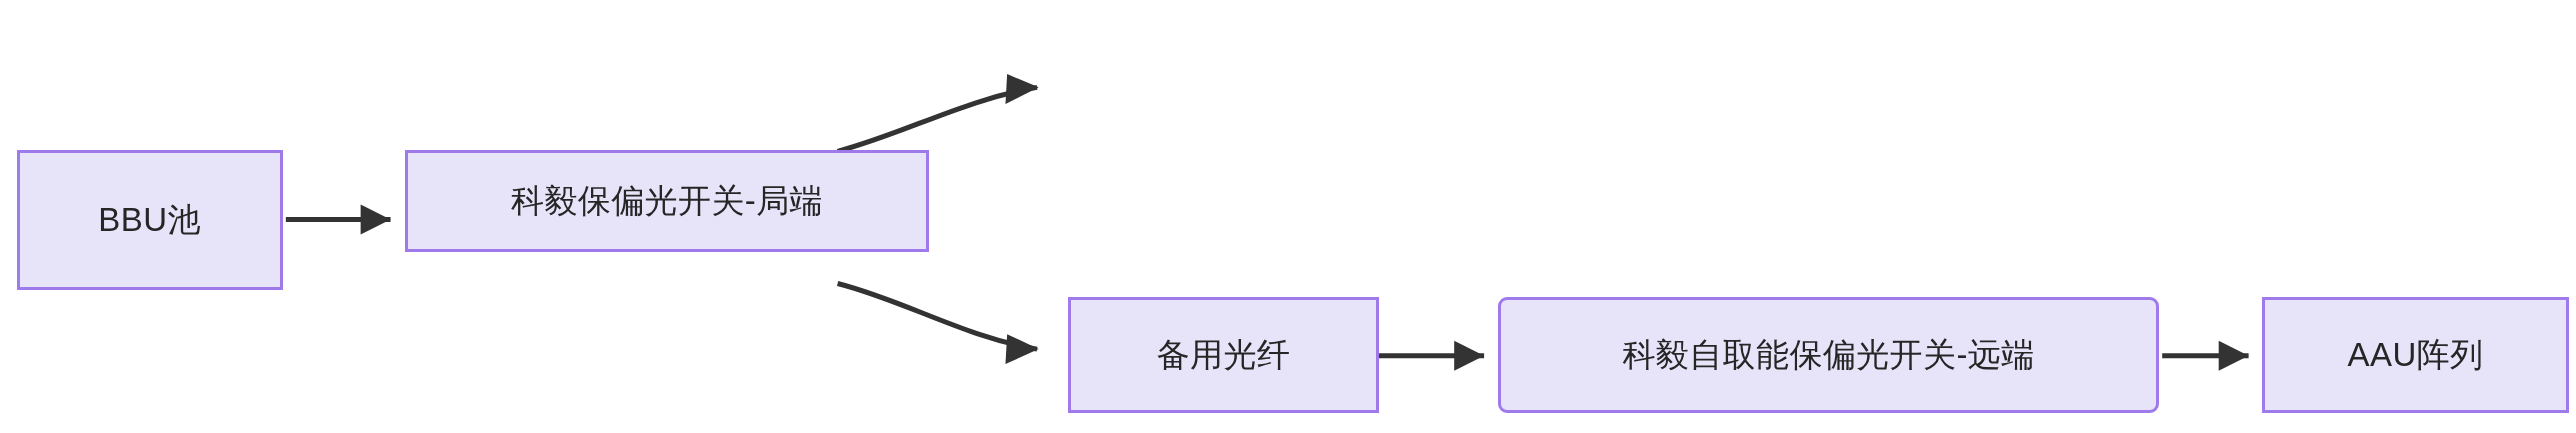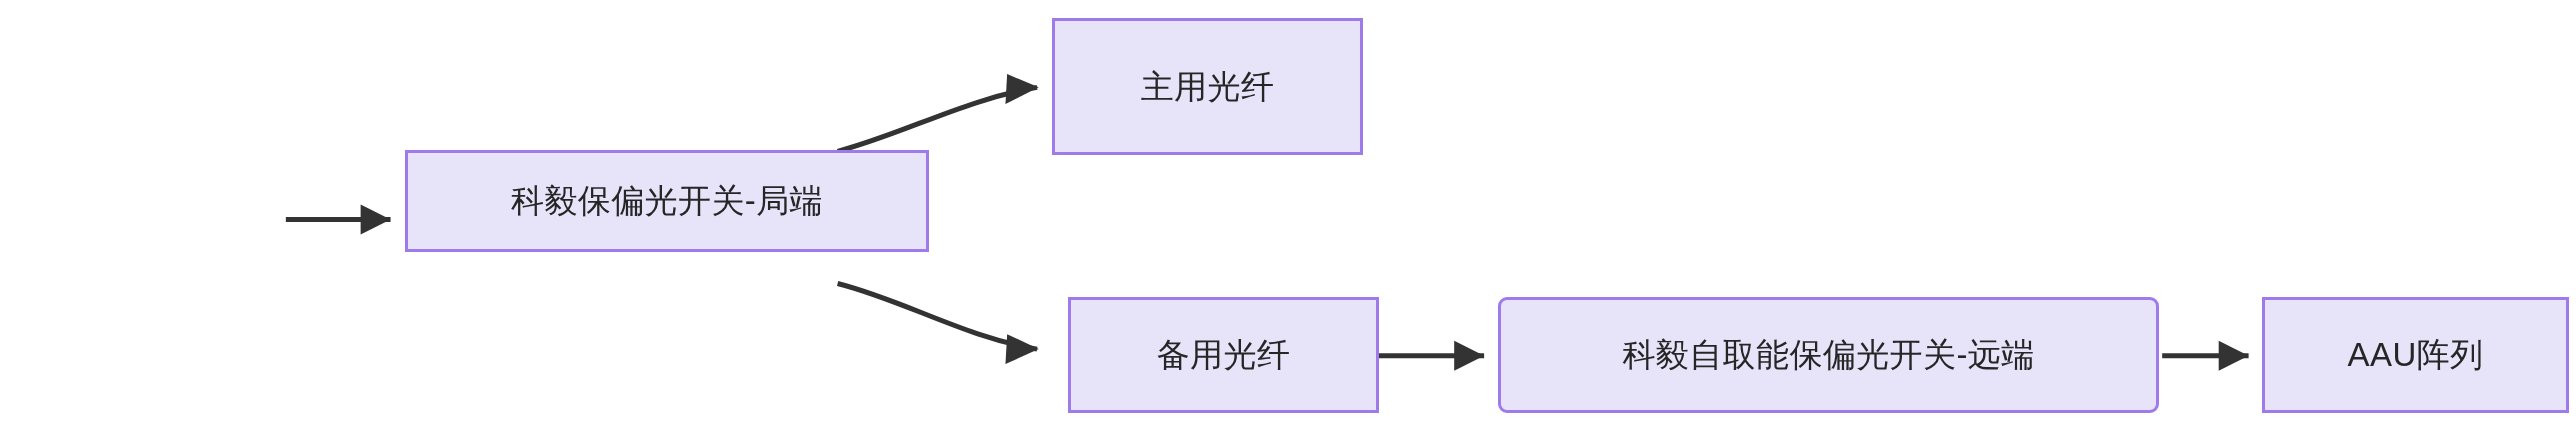"主用光纤" div.node { html: <div> <span>主用光纤</span> </div> -> none }
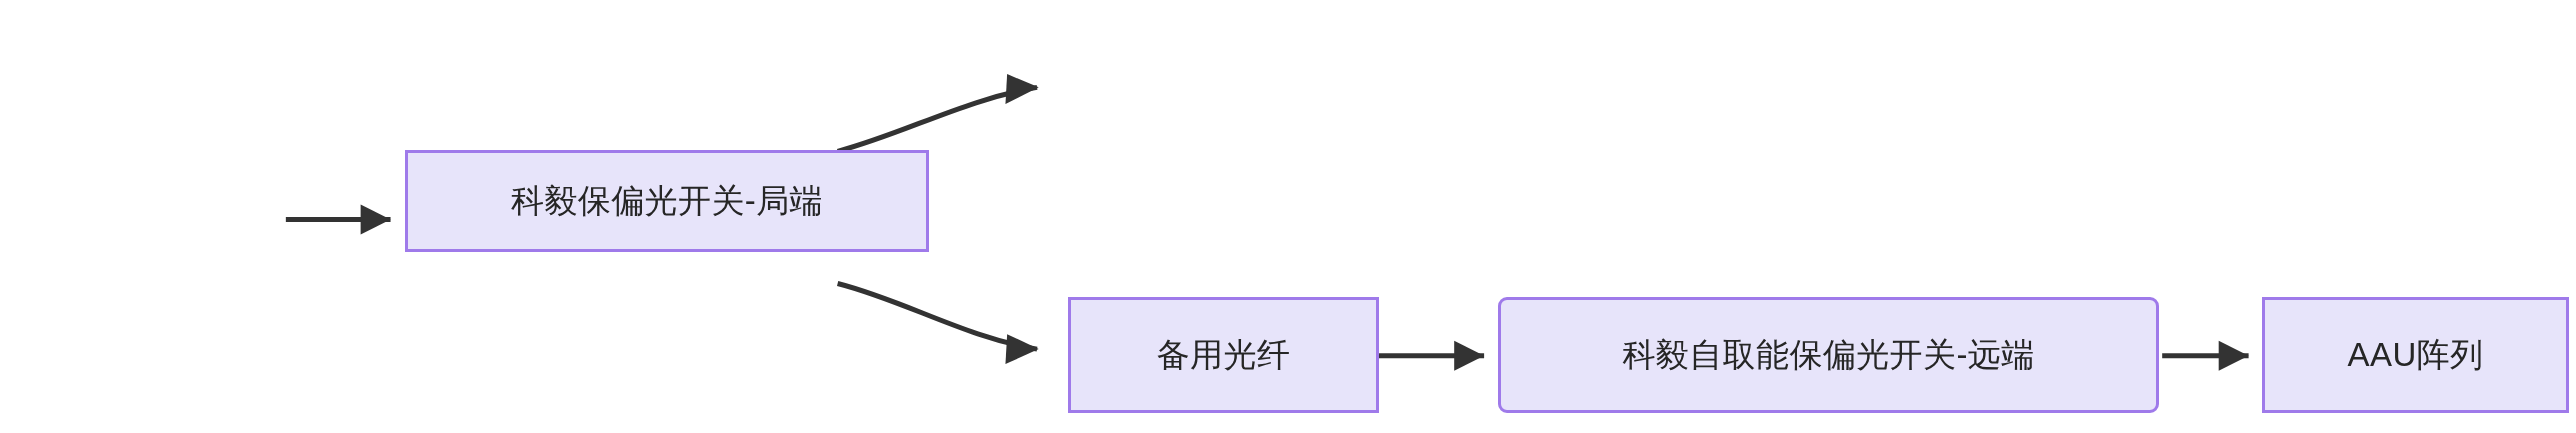"BBU池" div.node { html: none -> <div> <span>BBU池</span> </div> }
